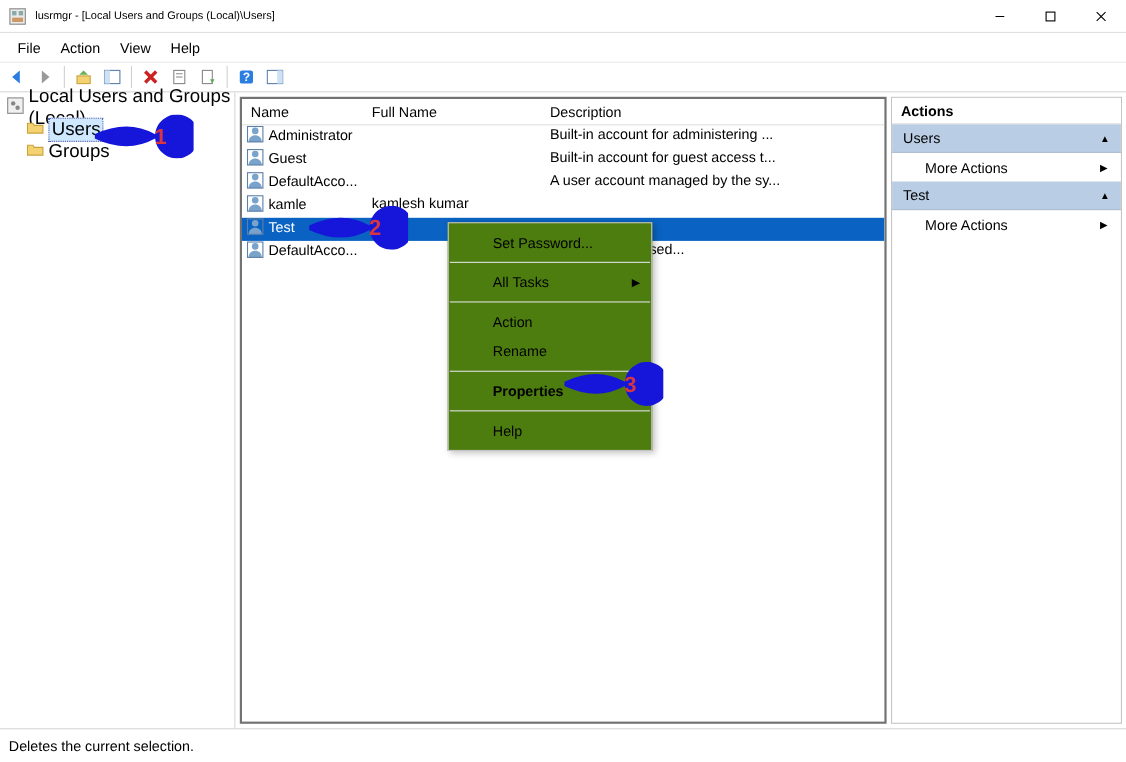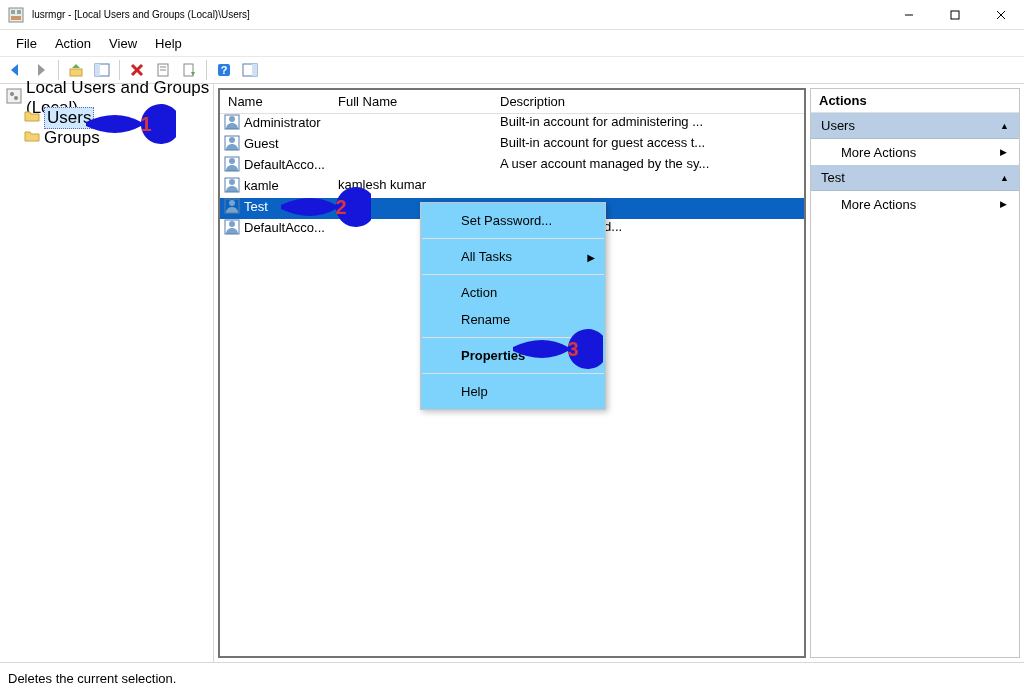"Set Password..." .context-menu { background: #7dd3fc -> #4d7c0f; left: 200px -> 187px }
